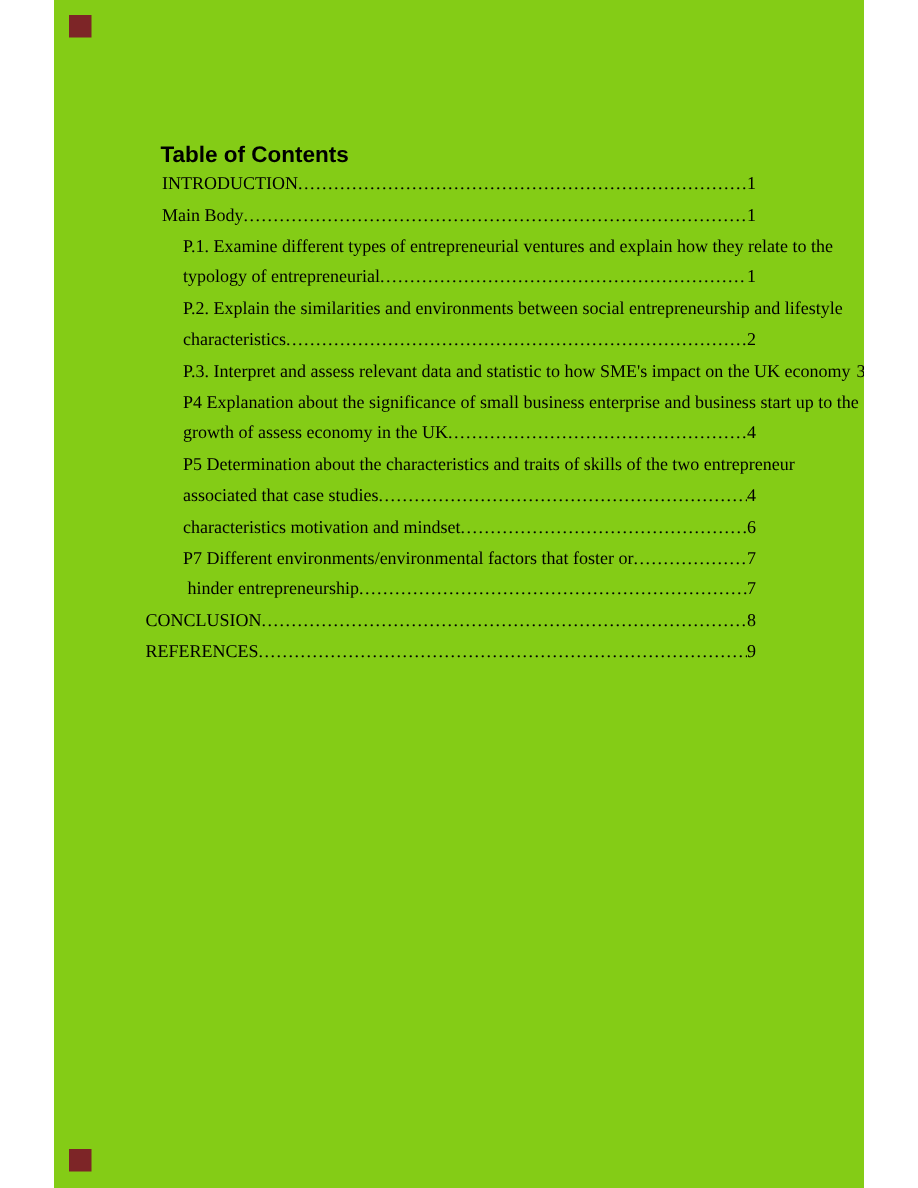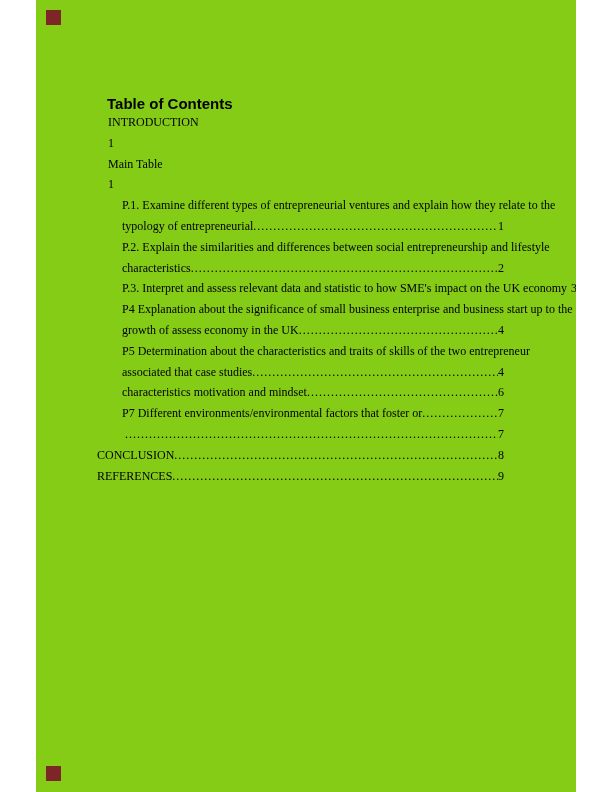"INTRODUCTION" .indent-l0 { flex-direction: column -> none }
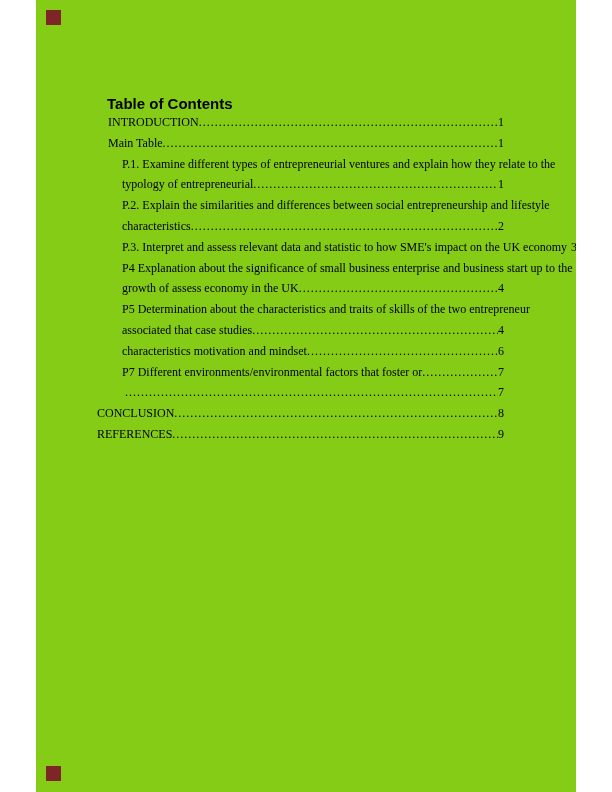"Main Table" span.toc-text { text: Table -> Body }
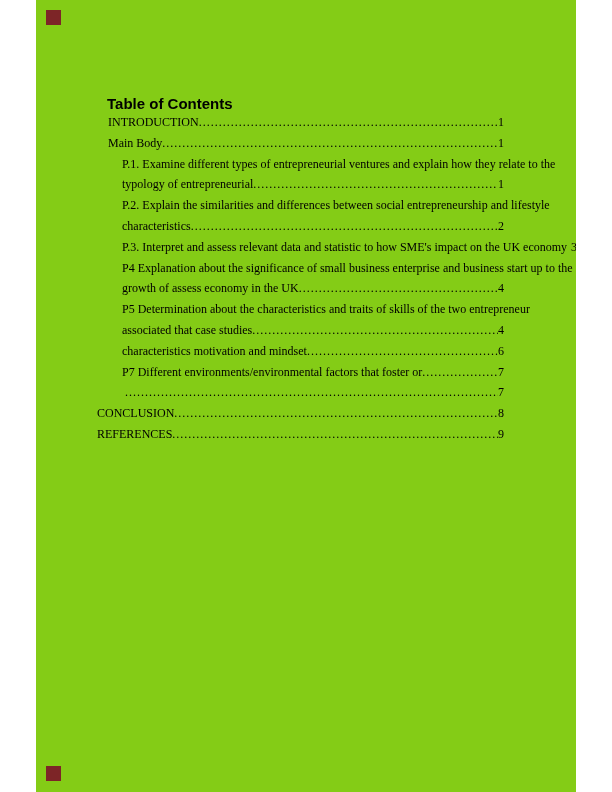"P.2. Explain the similarities and" span.toc-text { text: differences -> environments }
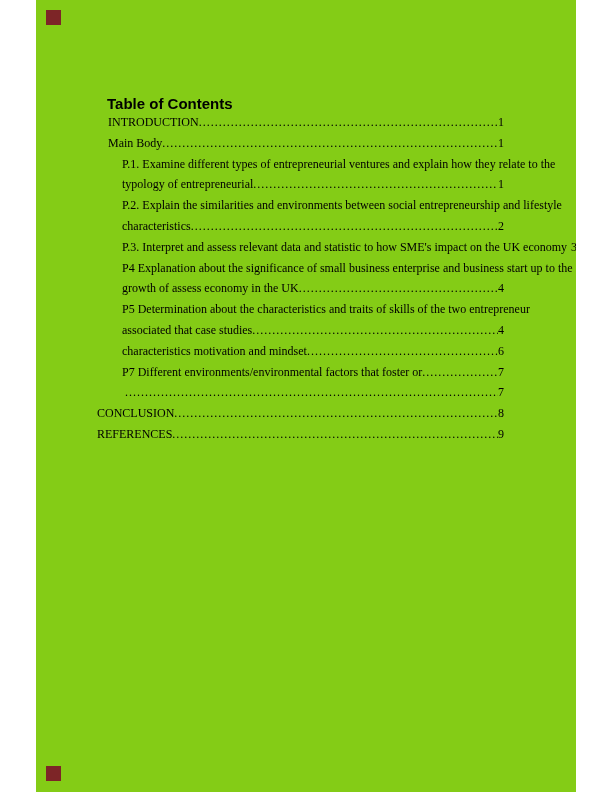"hinder entrepreneurship" span.toc-text { html: none -> <span>hinder entrepreneurship</span> }
